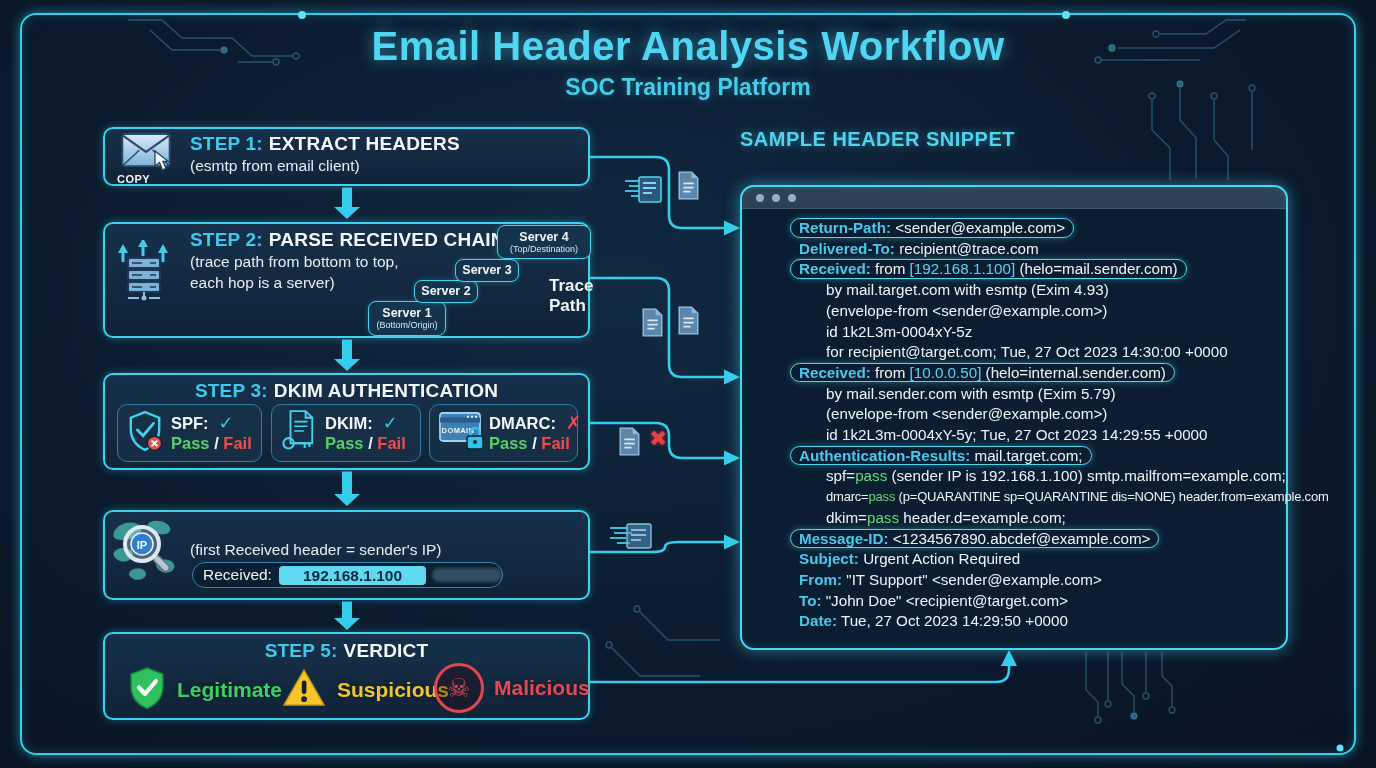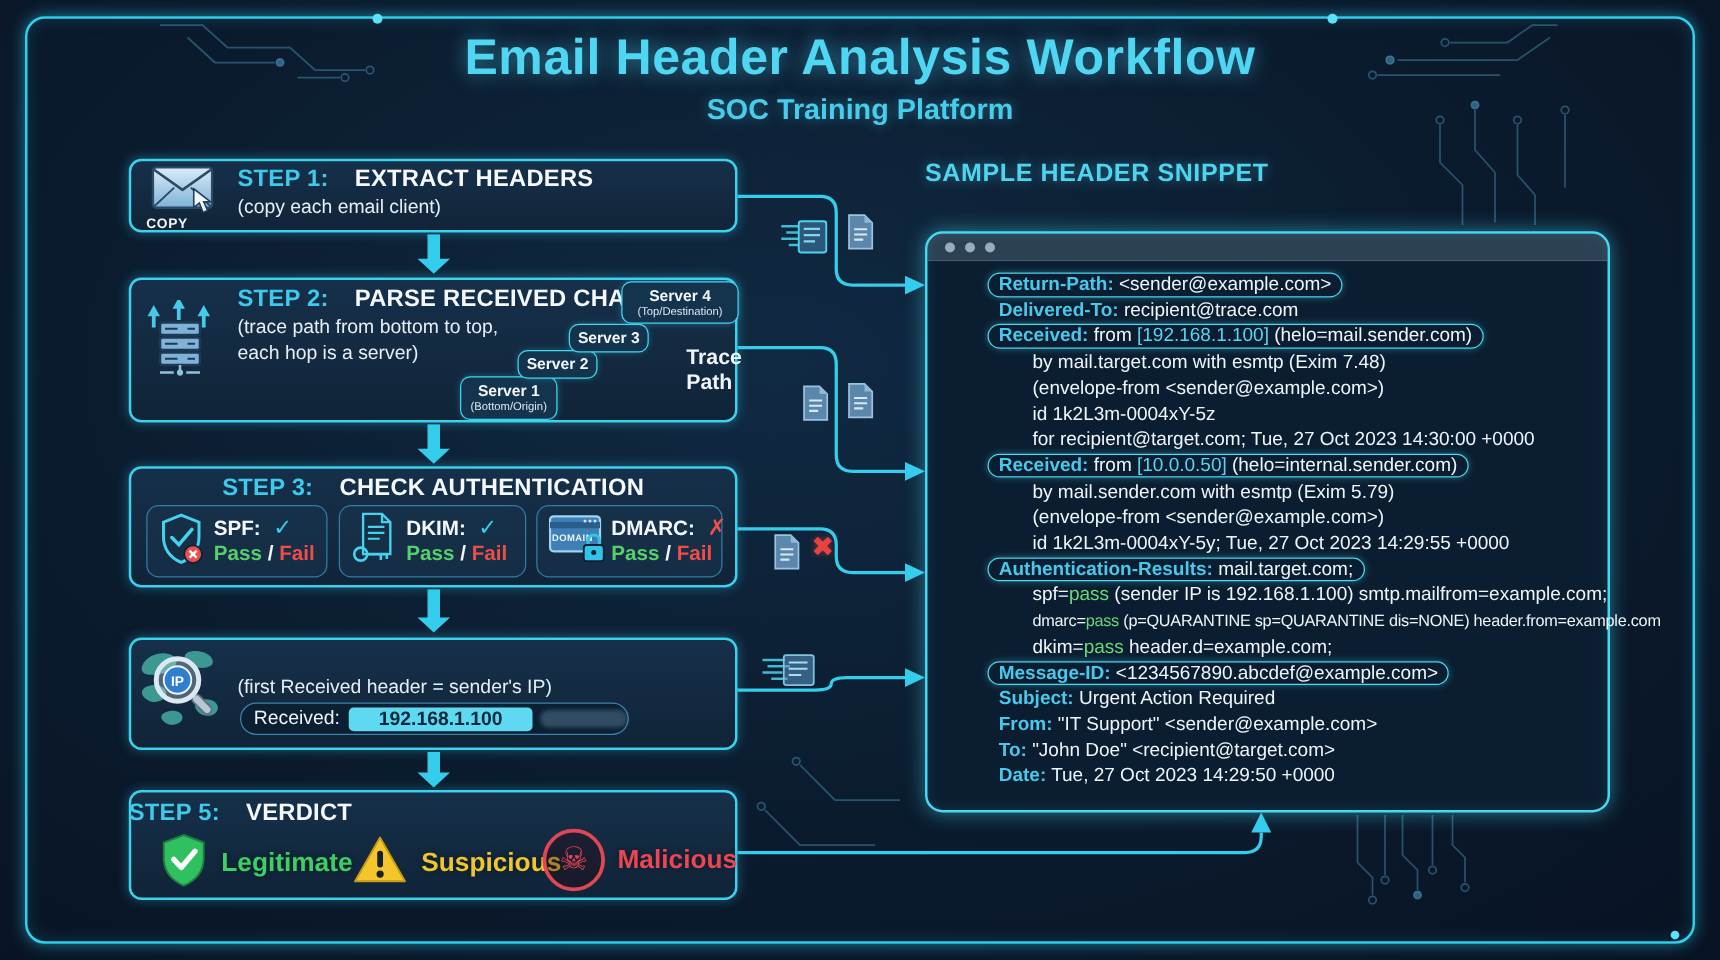"EXTRACT HEADERS" .step-name { margin-left: 21px -> 6px }
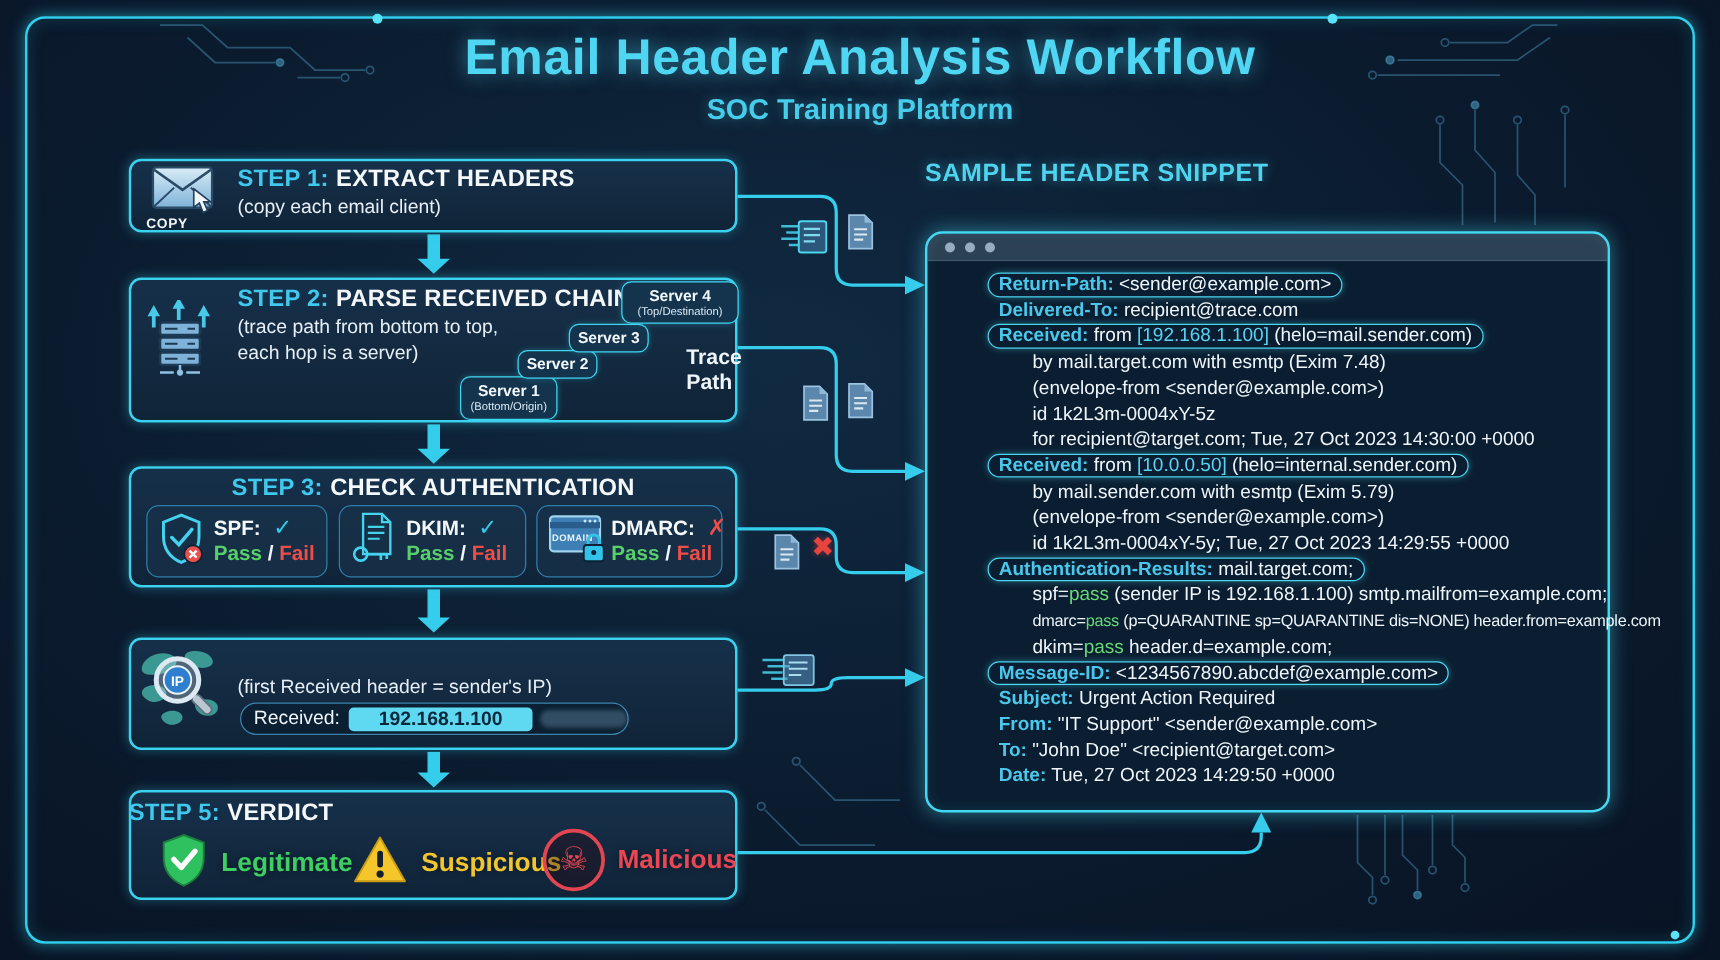"(copy each email client)" div.step-sub { text: copy each -> esmtp from }
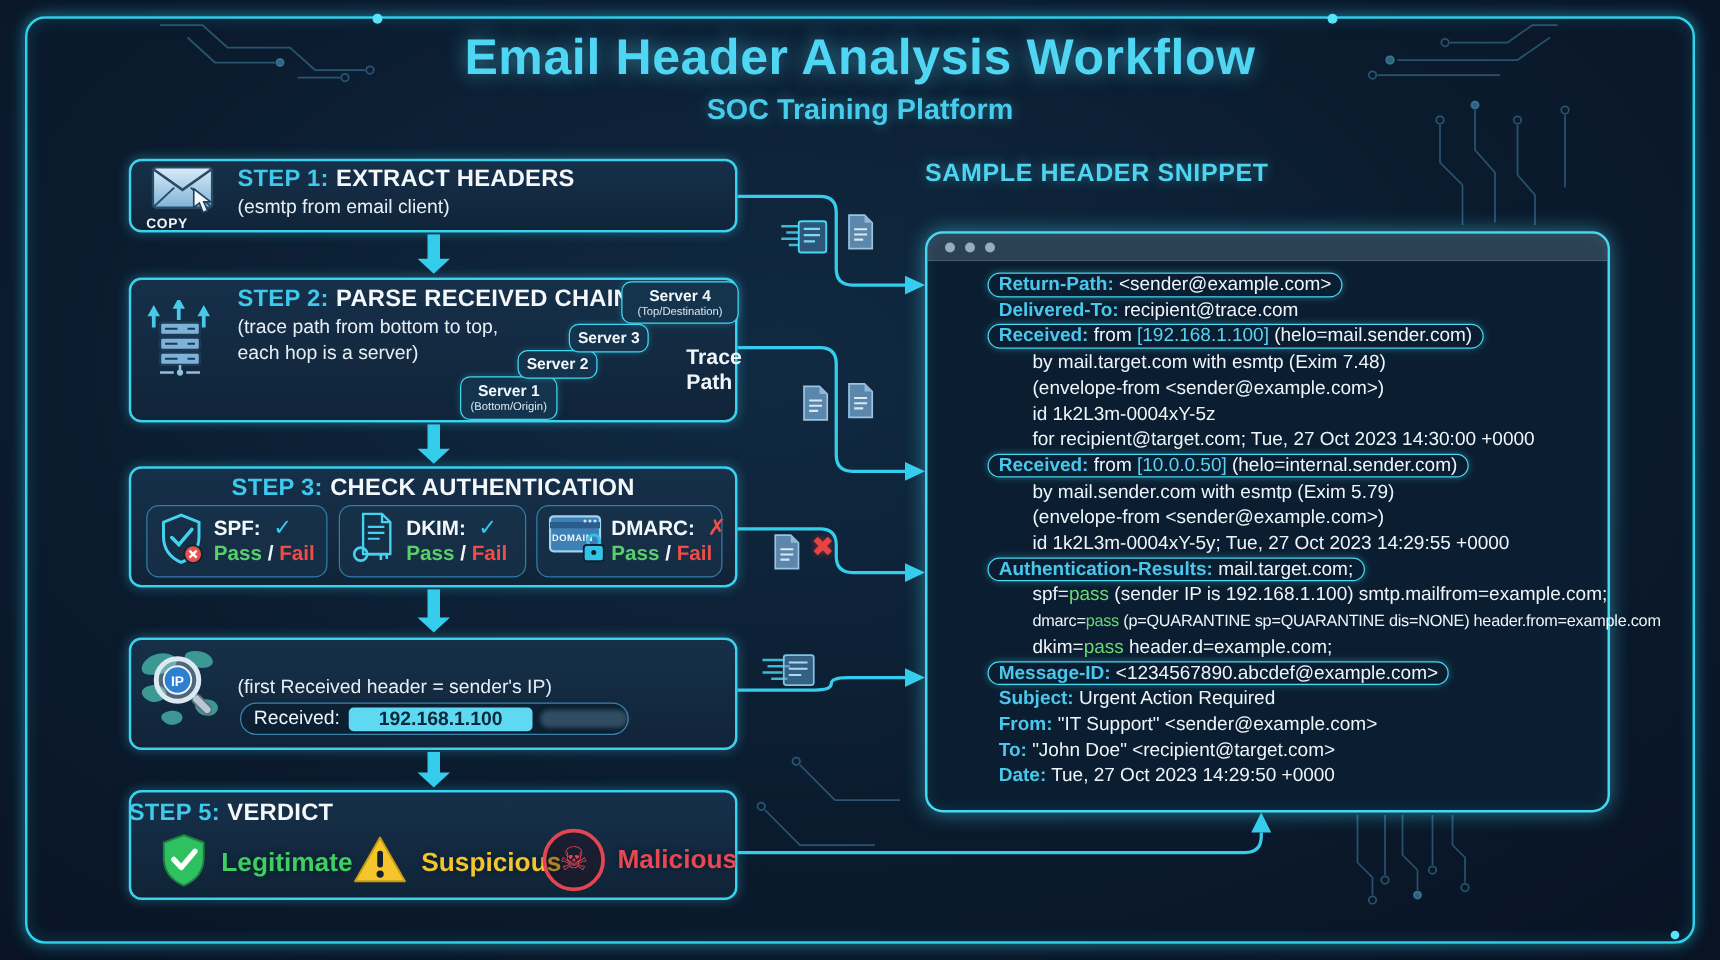"by mail.target.com with esmtp (Exim" span.seg-val { text: 7.48 -> 4.93 }
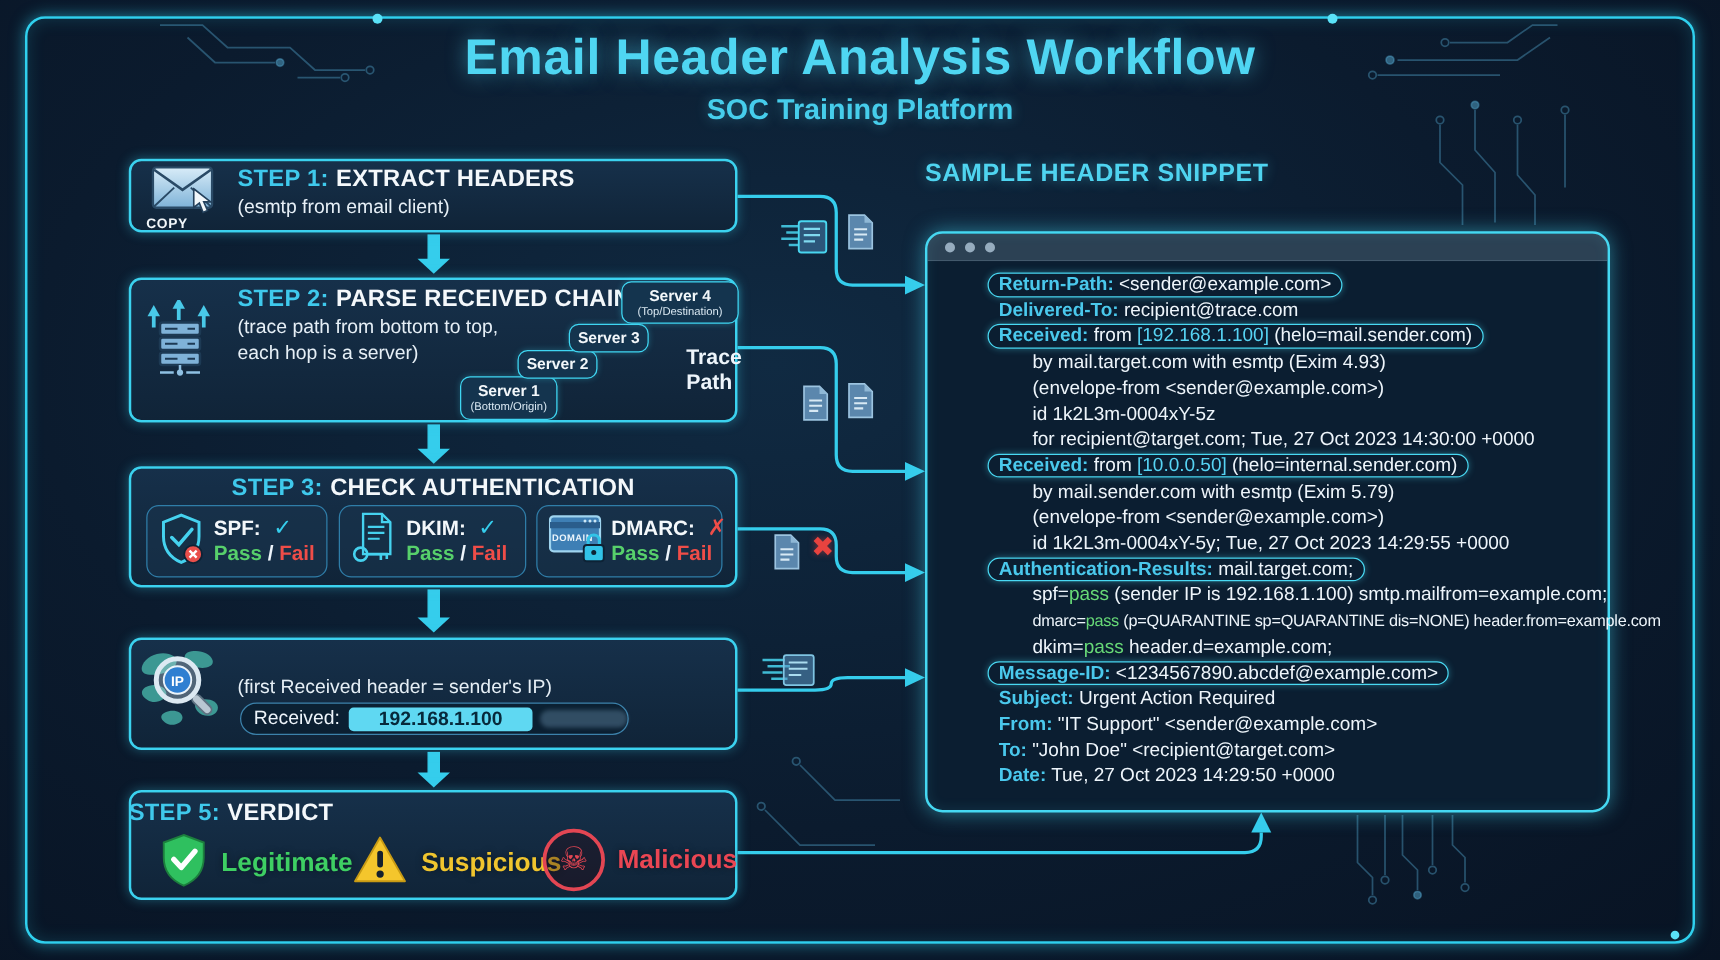"CHECK AUTHENTICATION" span.step-name { text: CHECK -> DKIM }
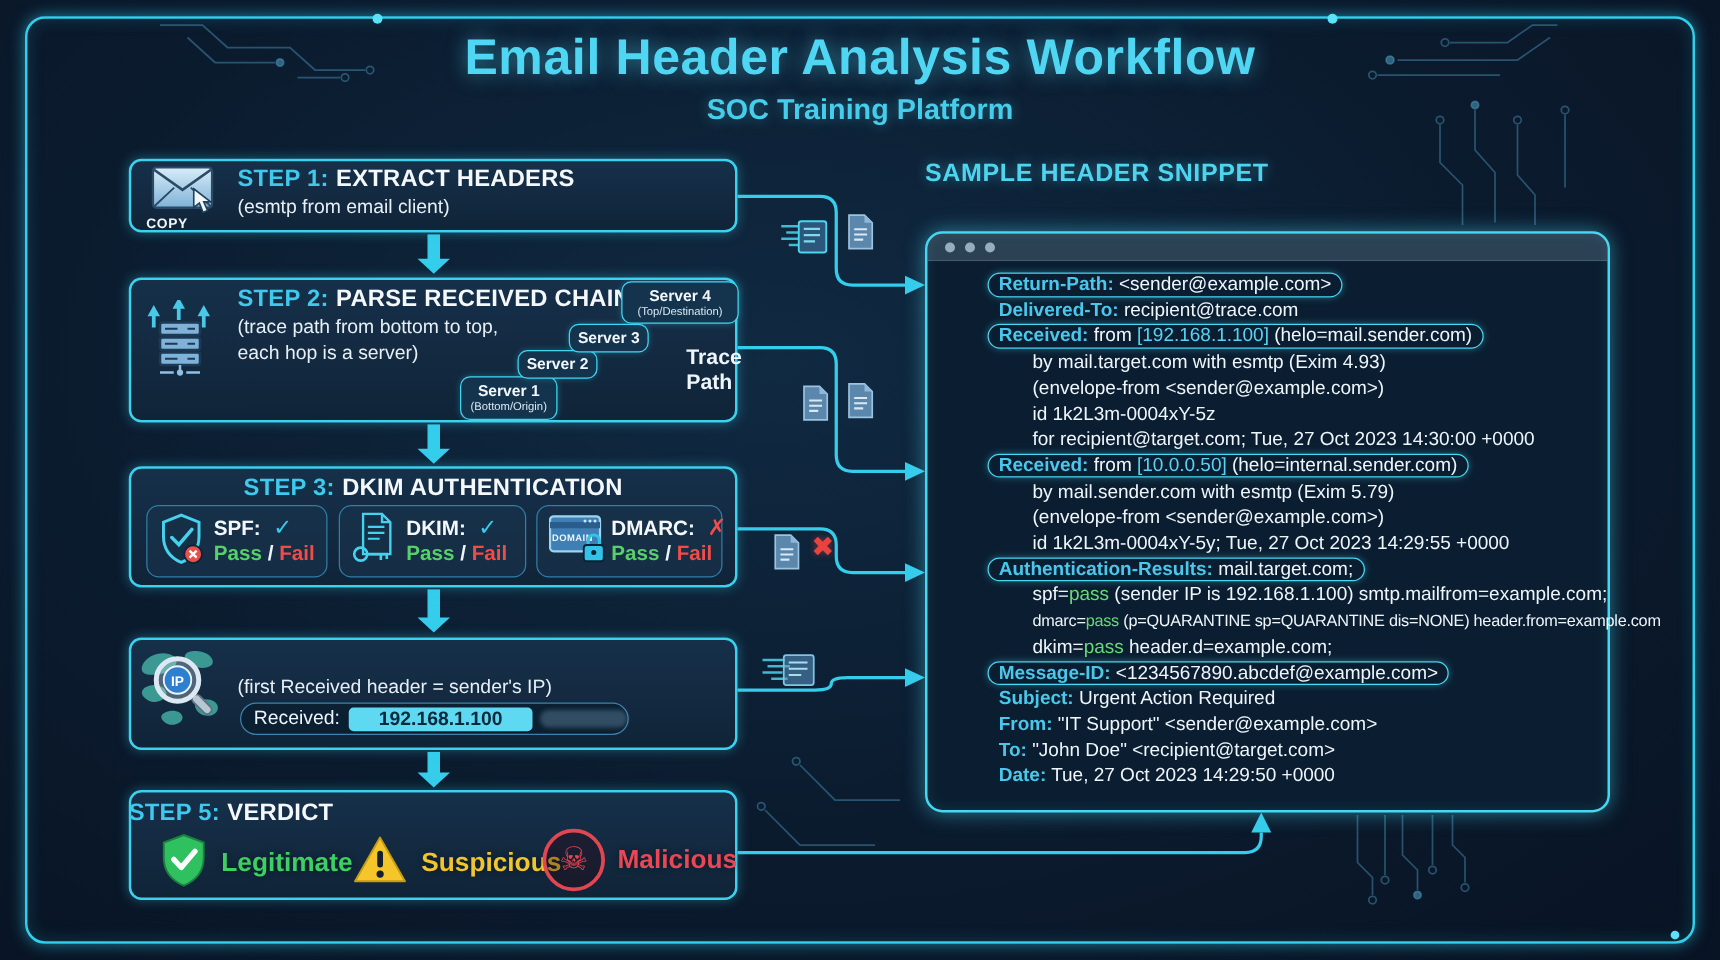"STEP 5: VERDICT" div.step-head { text-align: none -> center }
